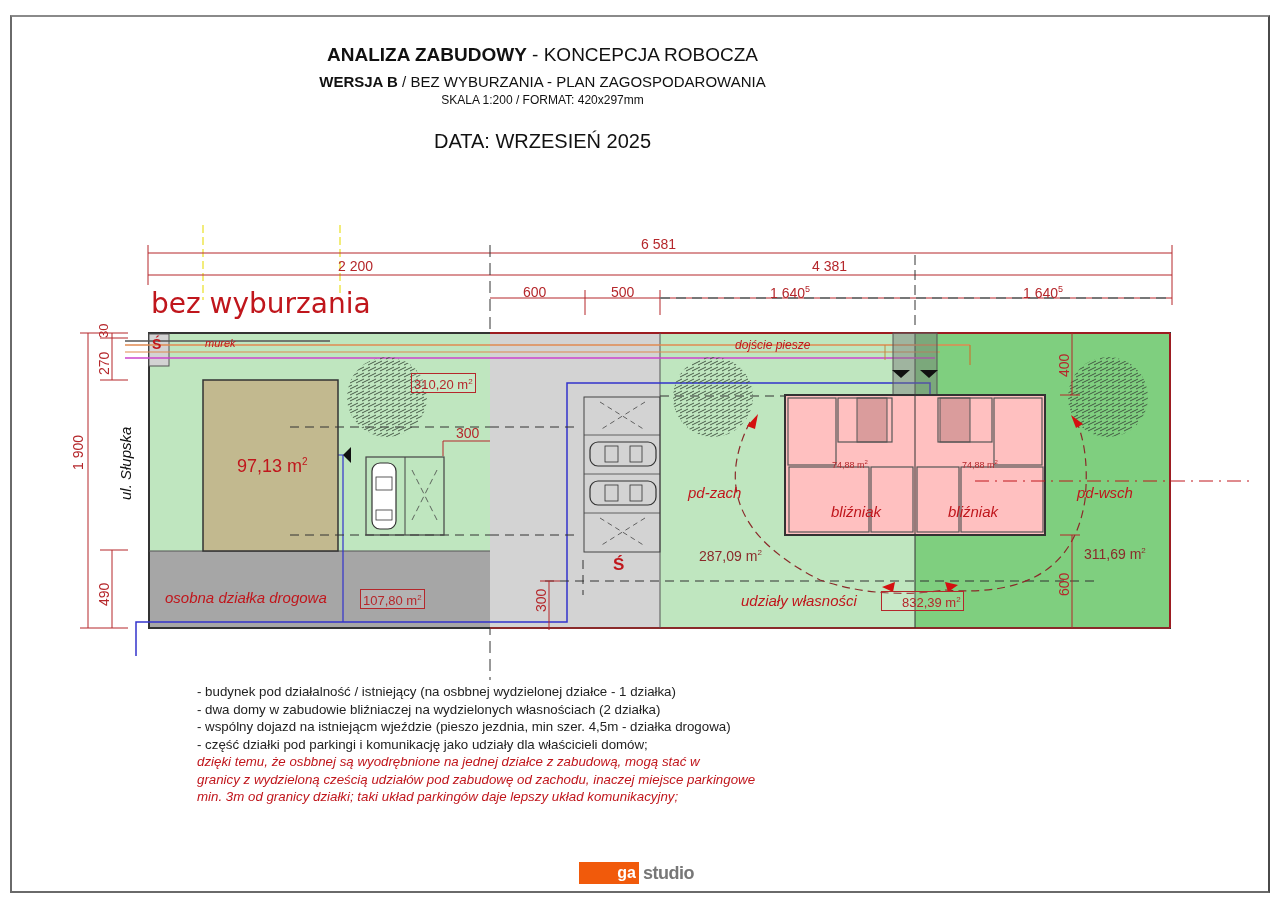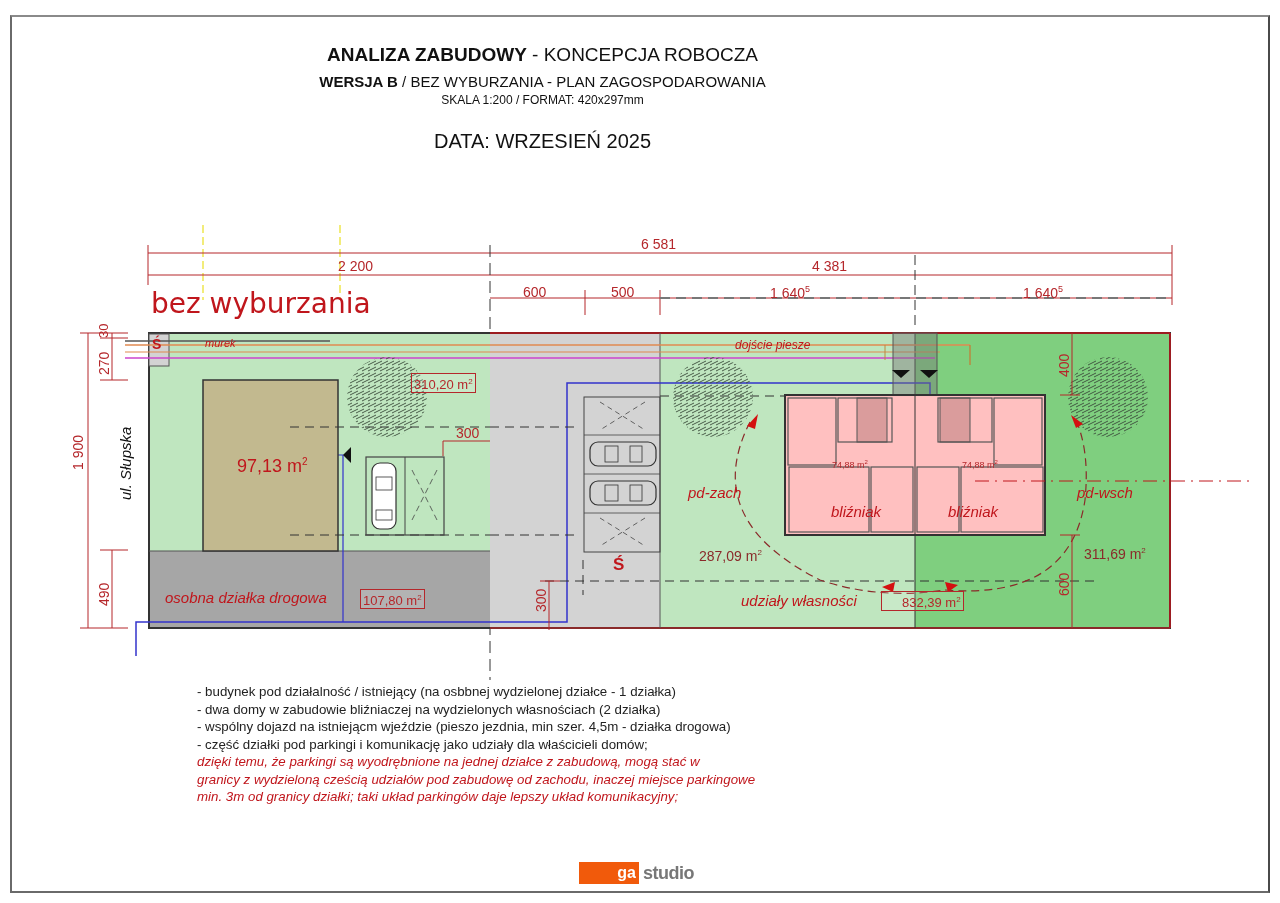"dzięki temu, że parkingi są" div.it { text: parkingi -> osbbnej }
